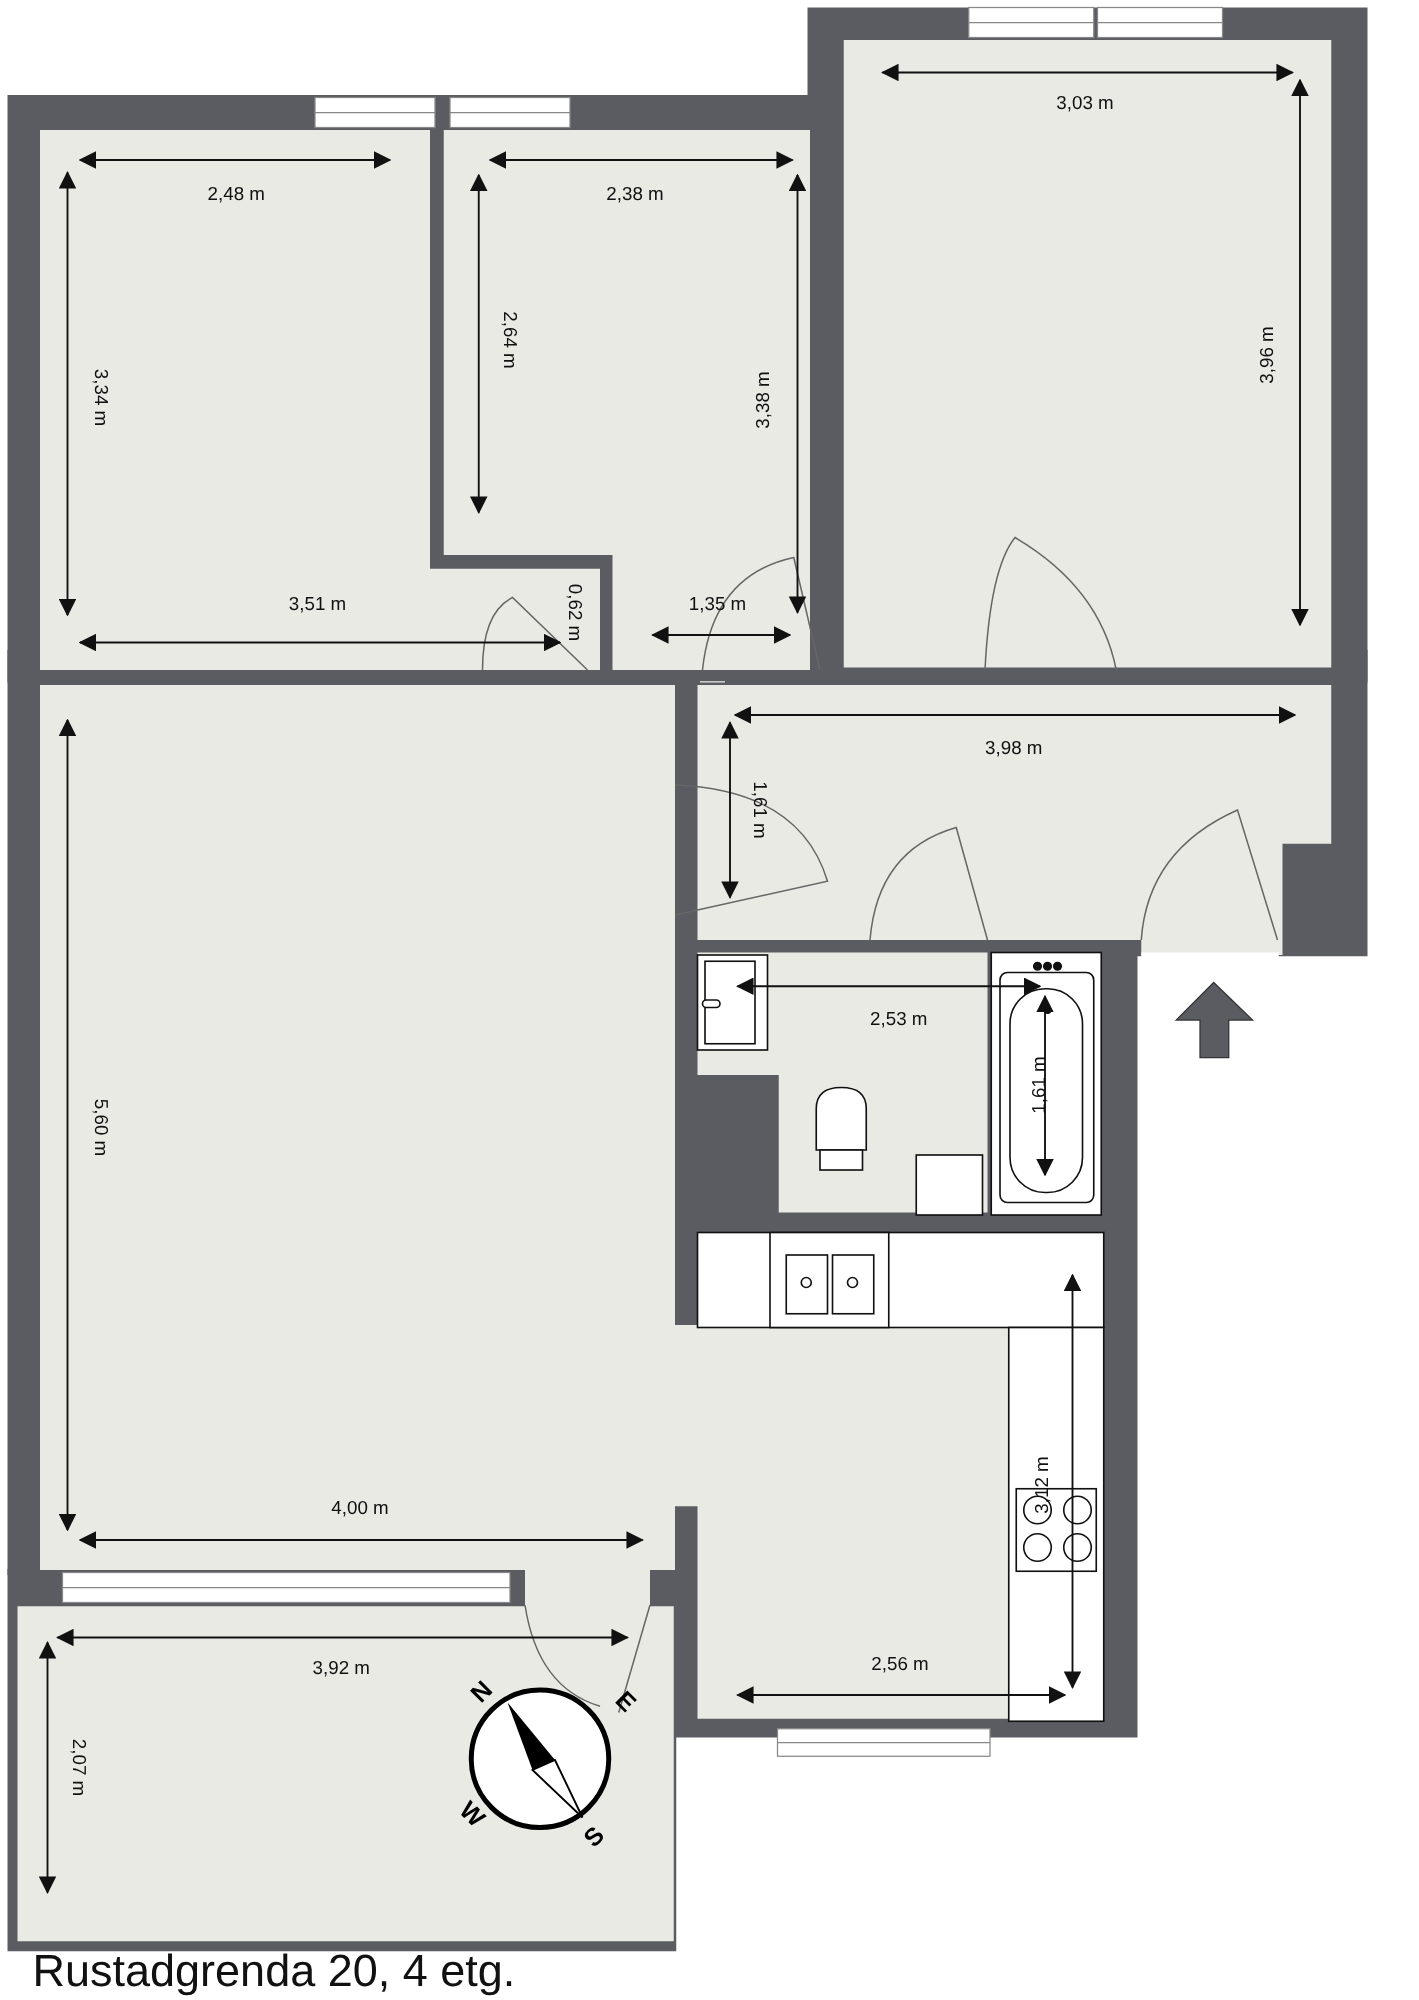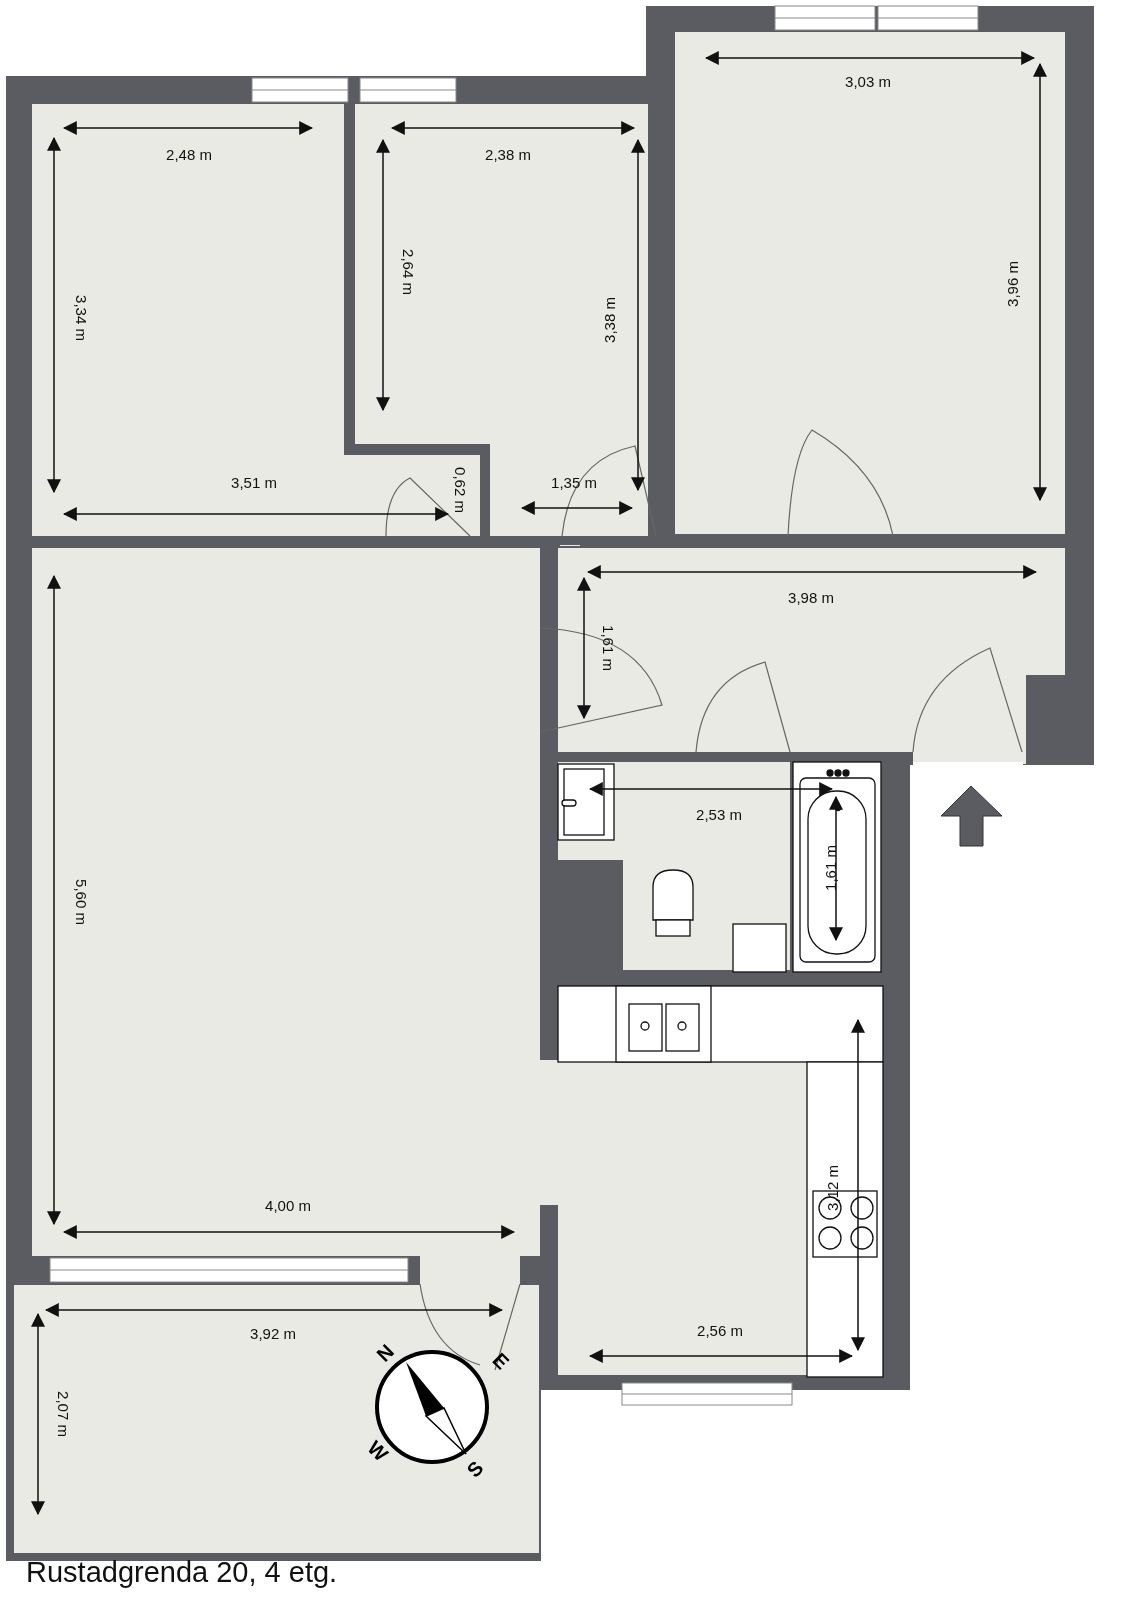"Rustadgrenda 20, 4 etg." .caption { font-size: 29px -> 36px }
